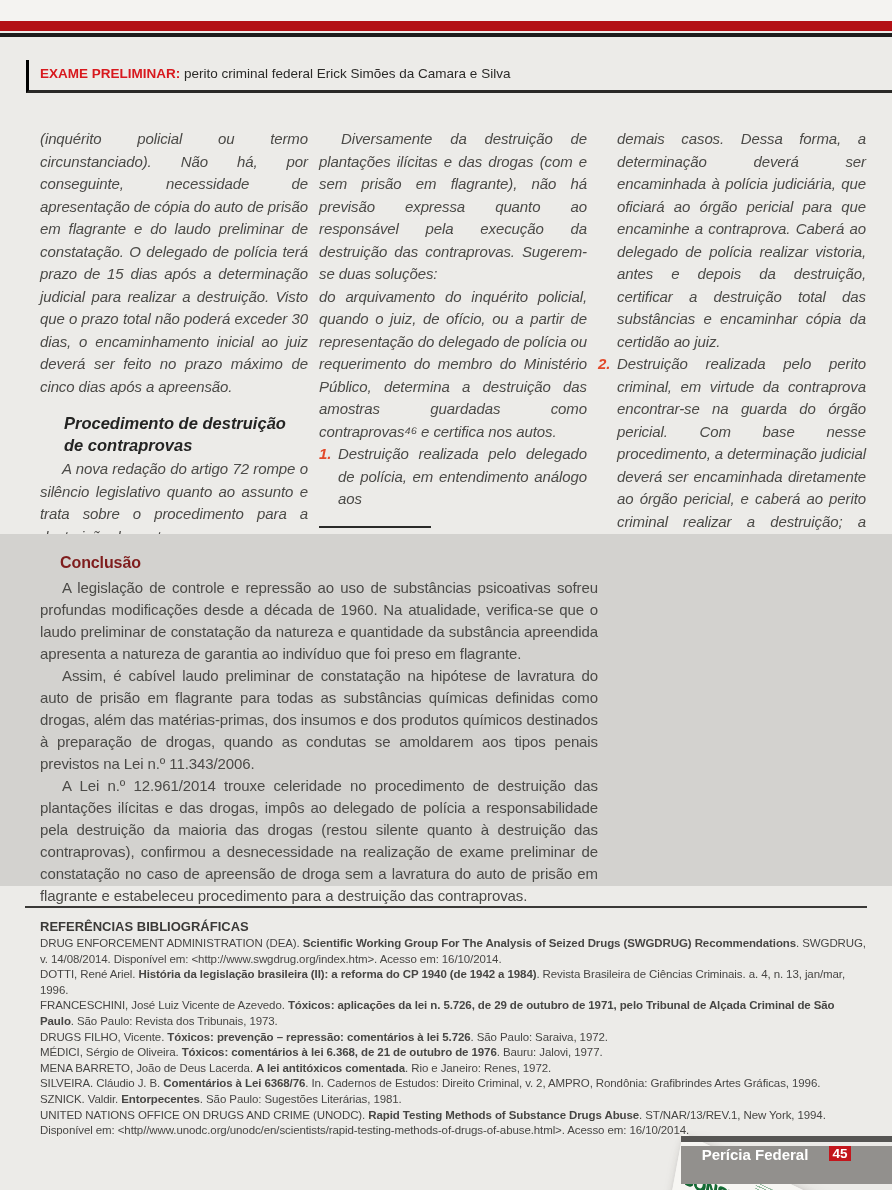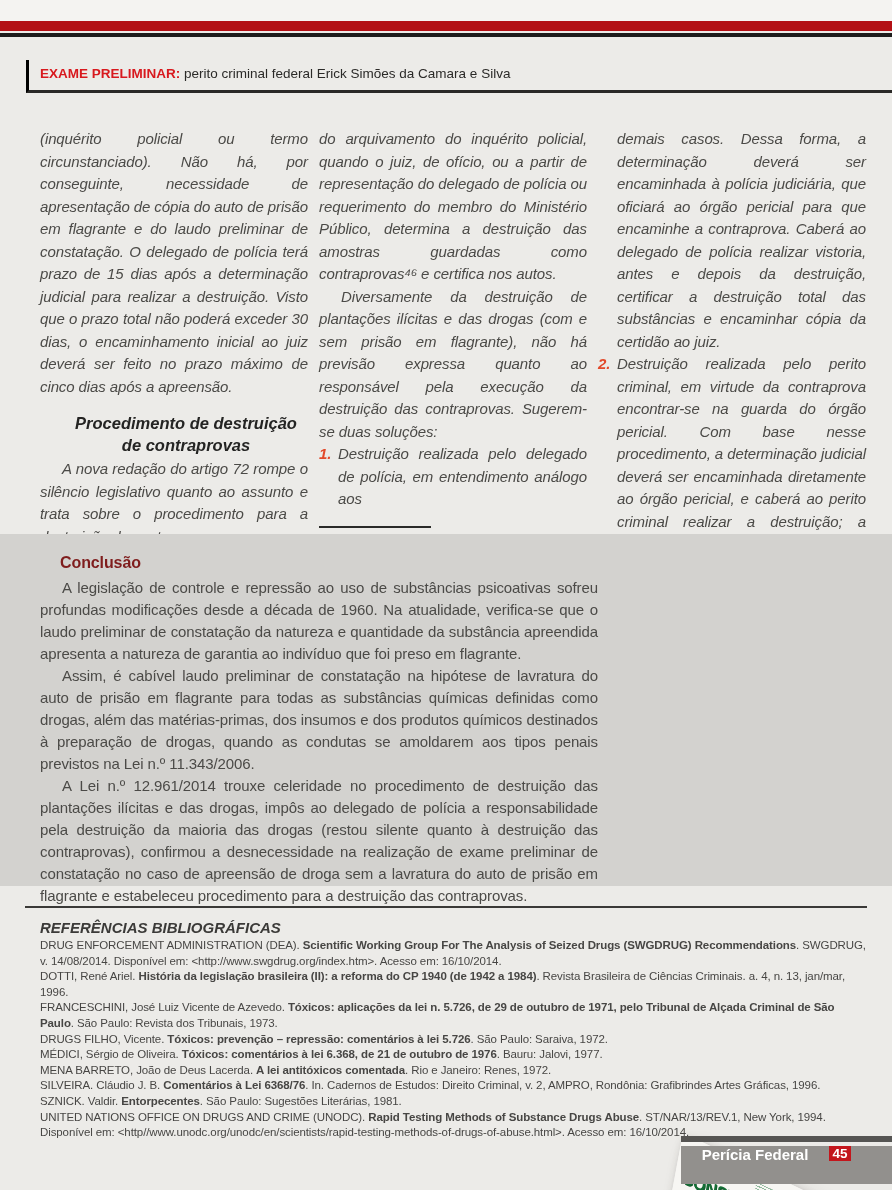"do arquivamento do inquérito policial," p.p { order: before "Diversamente da destruição de plantações" -> after "Diversamente da destruição de plantações" }
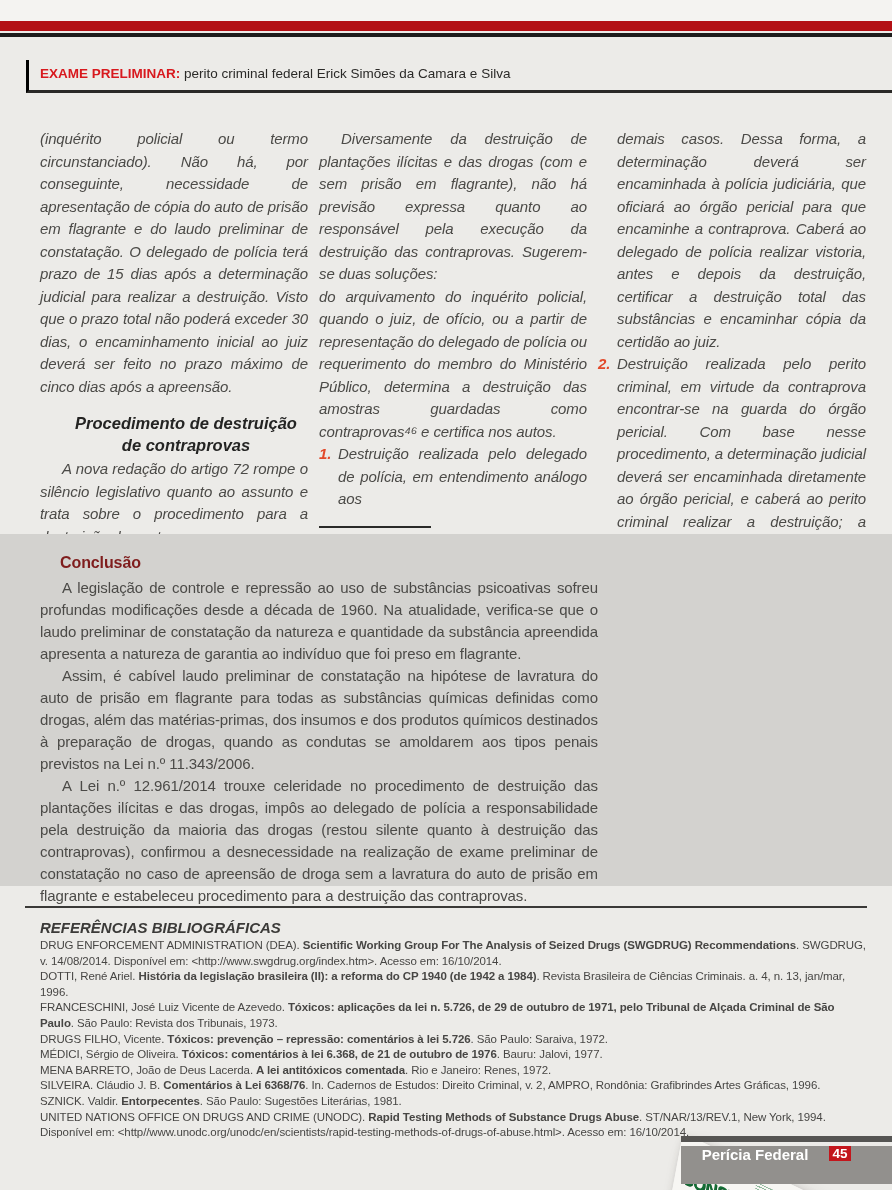"Procedimento de destruição de" .colhead { text-align: center -> left }
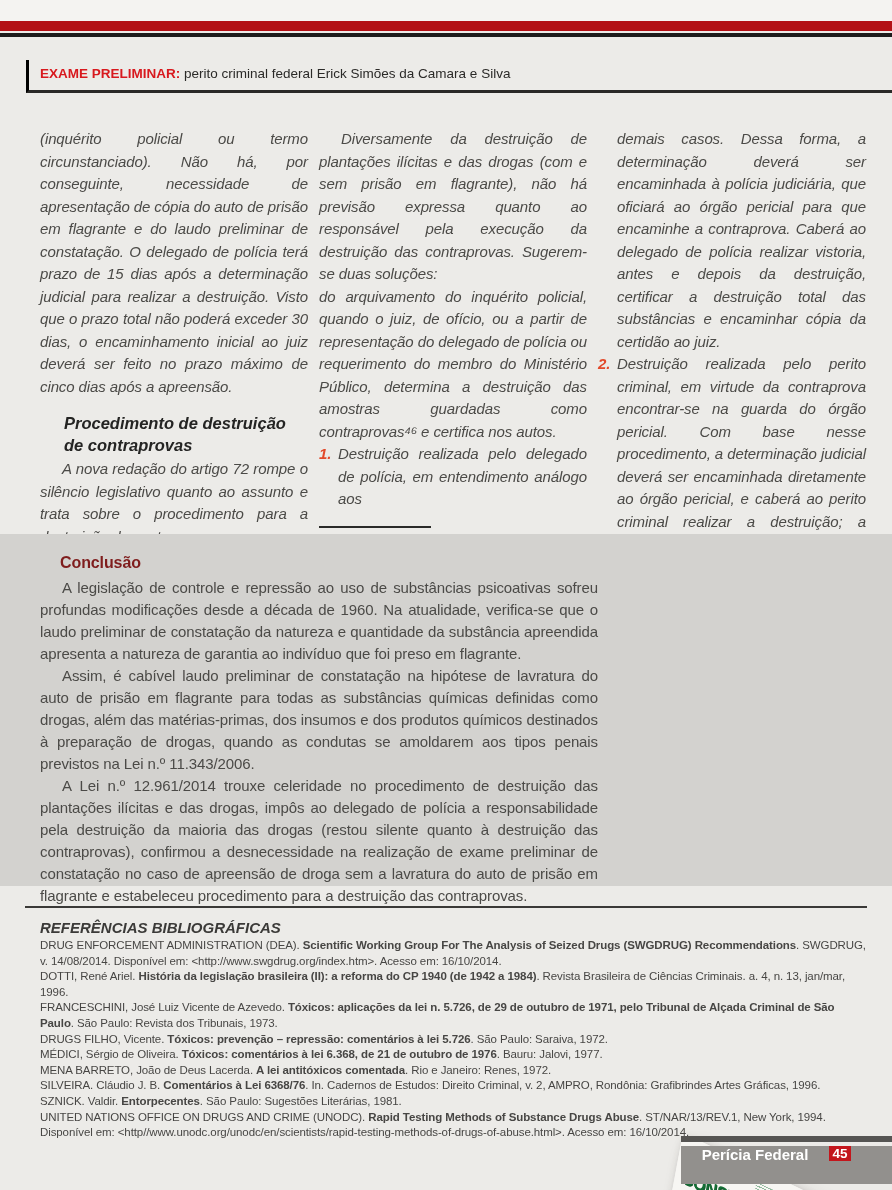"REFERÊNCIAS BIBLIOGRÁFICAS" .refs h4 { font-size: 15px -> 13px; font-style: italic -> none }
